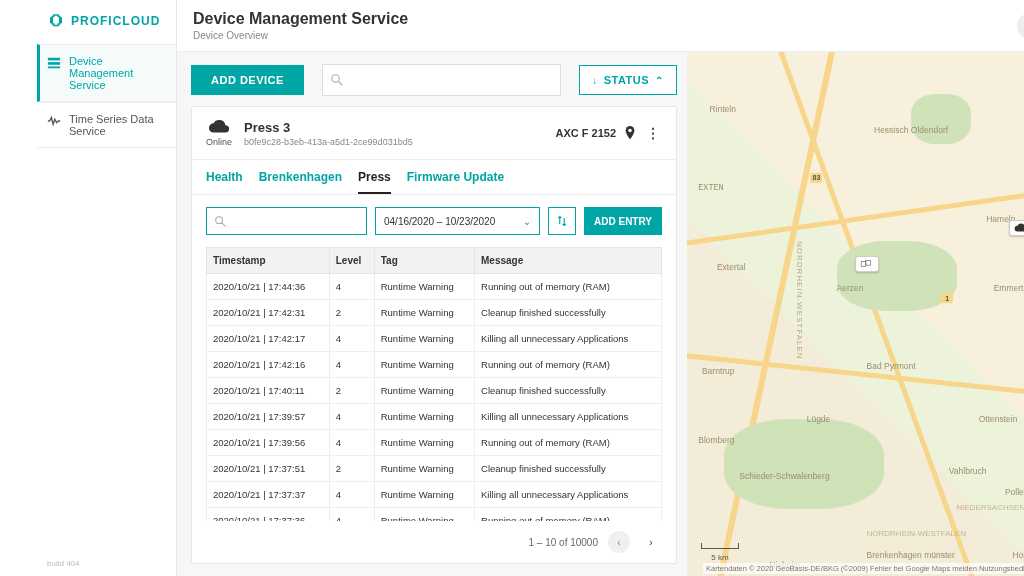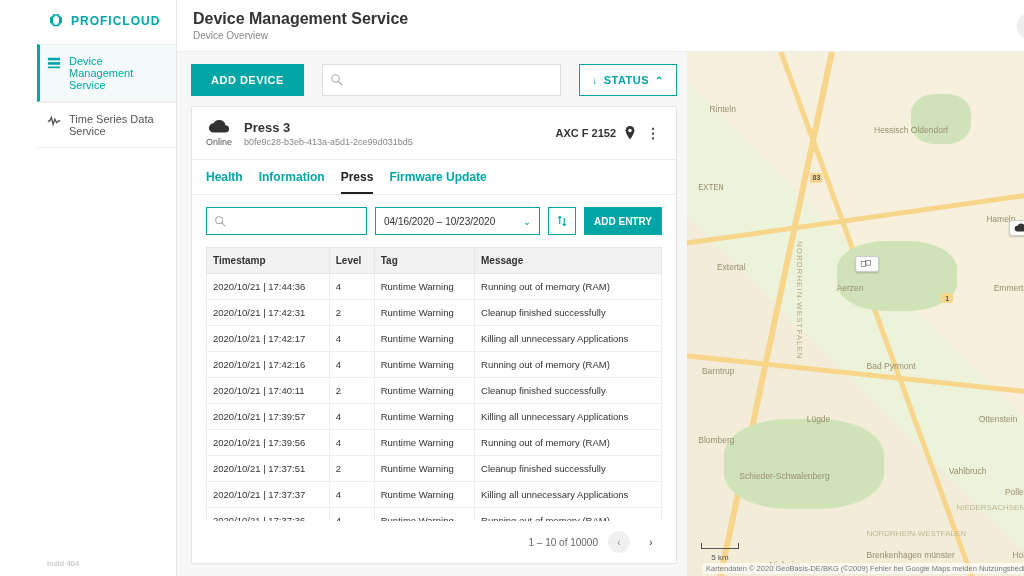"ADD DEVICE" .toolbar { align-items: none -> center }
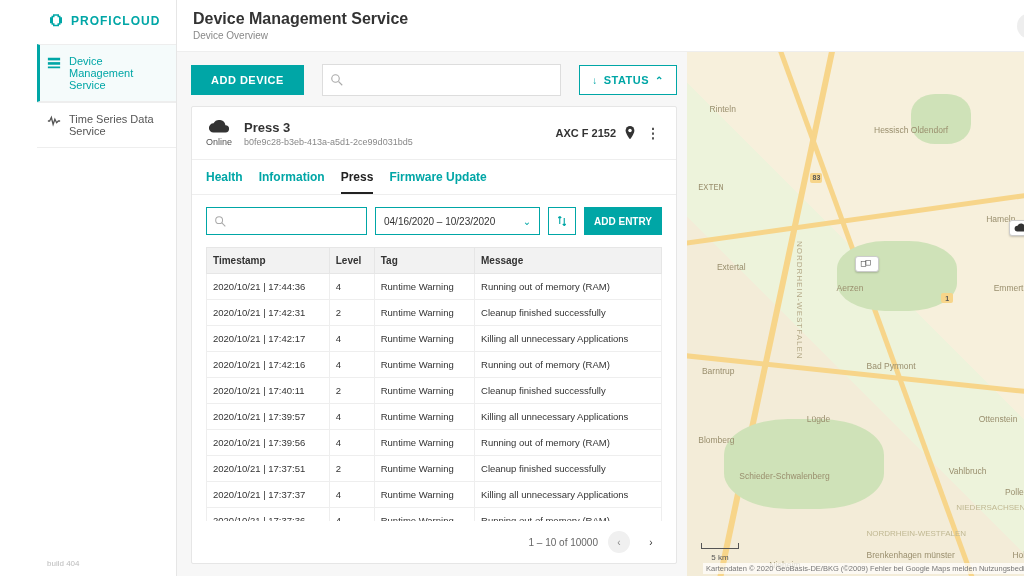"Information" div.tab { text: Information -> Brenkenhagen }
